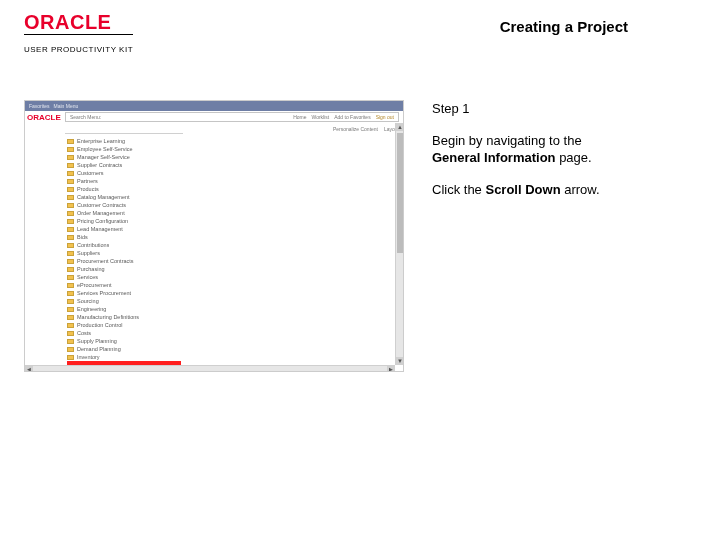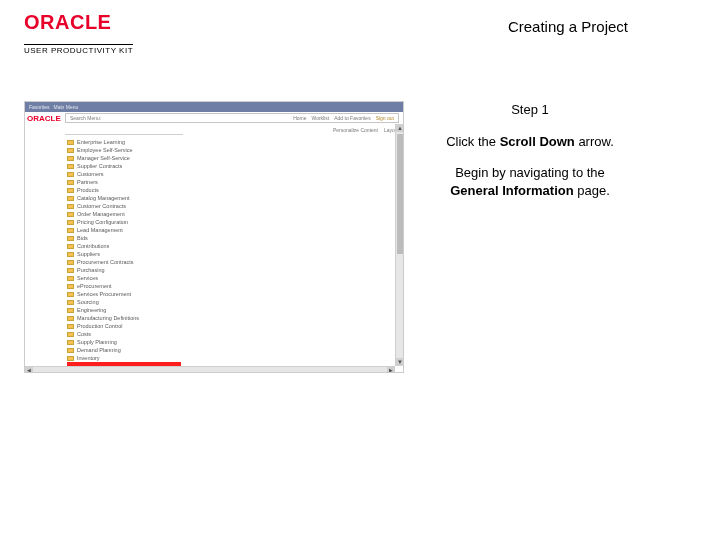"Creating a Project" .title { font-weight: none -> bold }
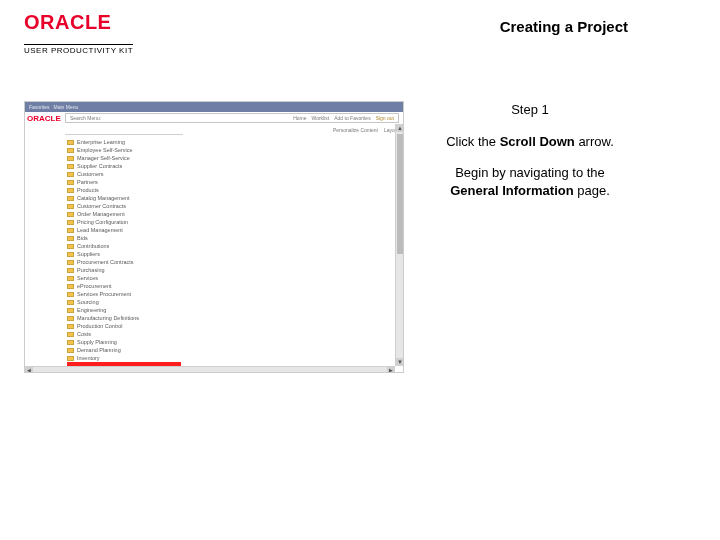"USER PRODUCTIVITY KIT" .brand-sub { margin-top: 12px -> 2px; padding-top: 1px -> 10px }
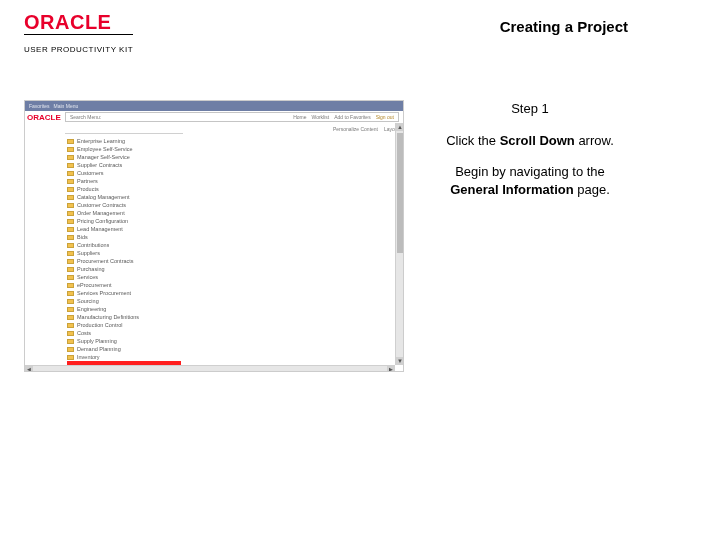"Step 1" .instr-col { text-align: center -> none }
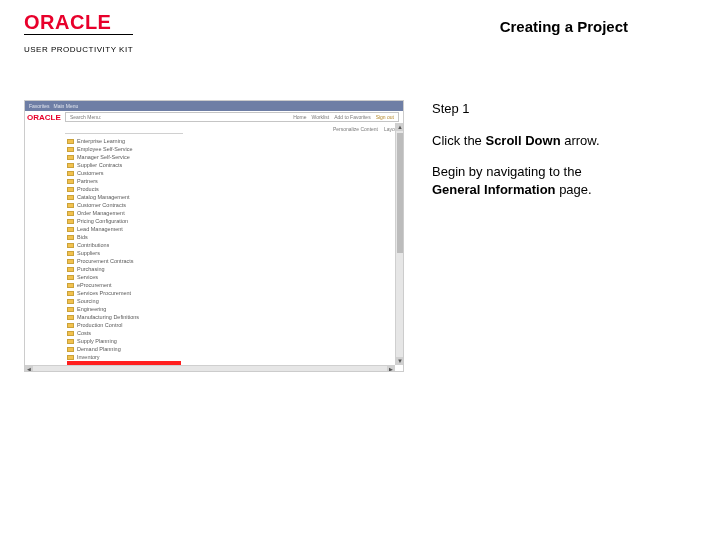"Click the Scroll Down arrow." p { order: before "Begin by navigating to the" -> after "Begin by navigating to the" }
